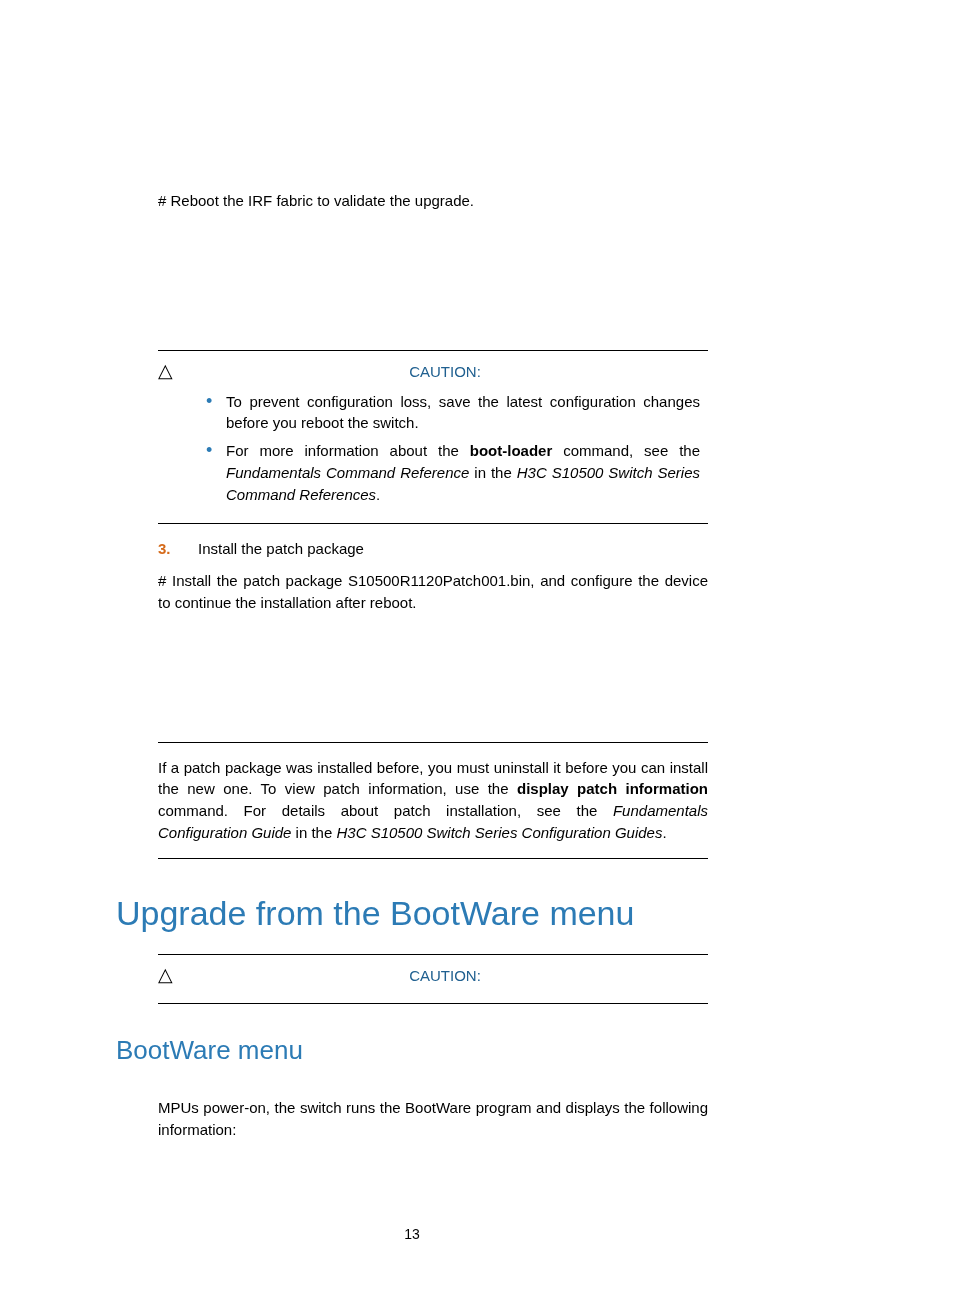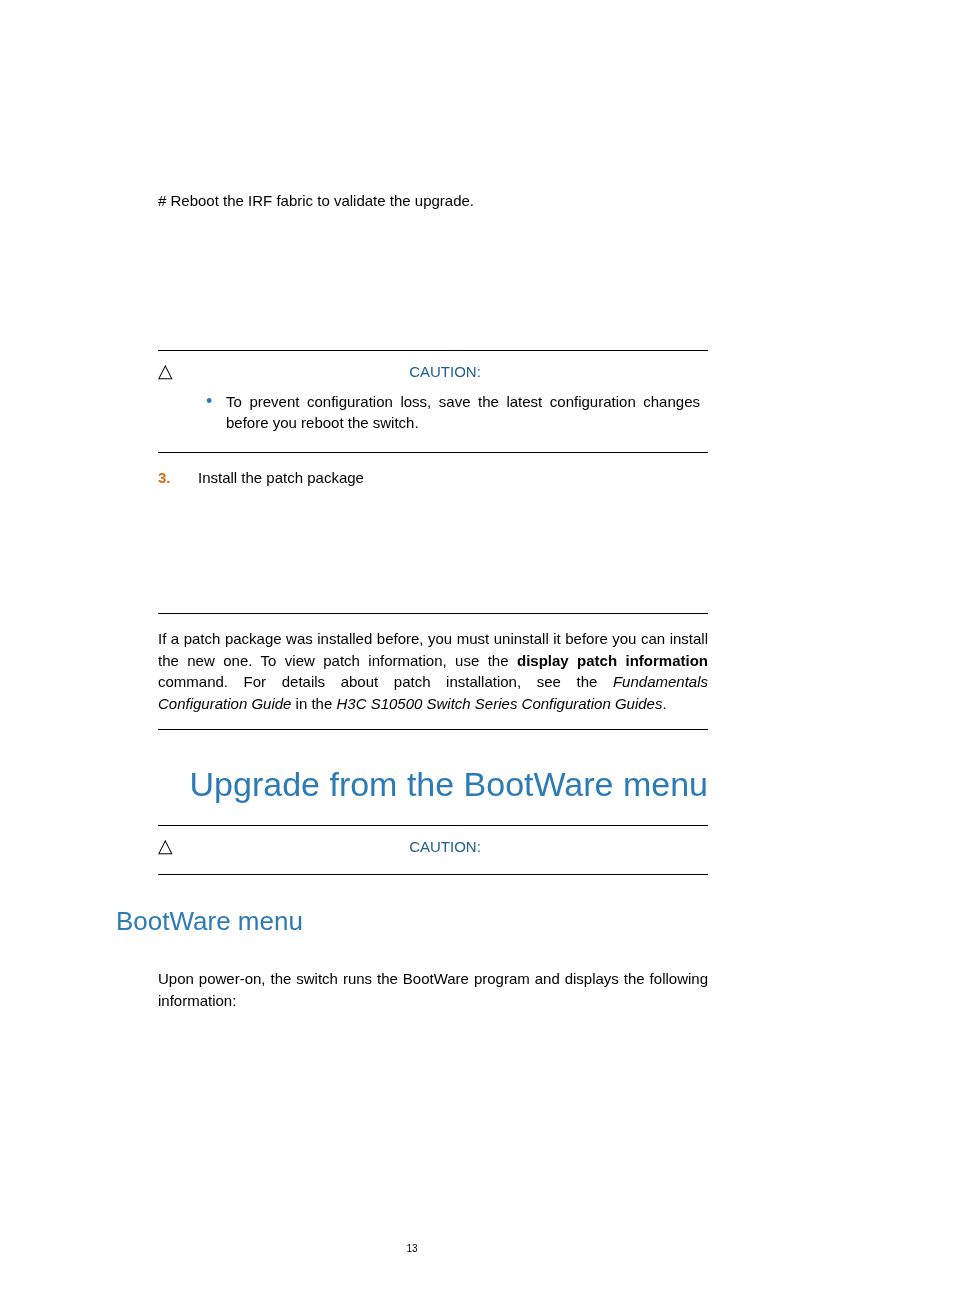"For more information about the" li { html: none -> <li> <span>For more information about the </span><span>boot-loader</span><span> command, see the </span><span>Fundamentals Command Reference</span><span> in the </span><span>H3C S10500 Switch Series Command References</span><span>.</span> </li> }
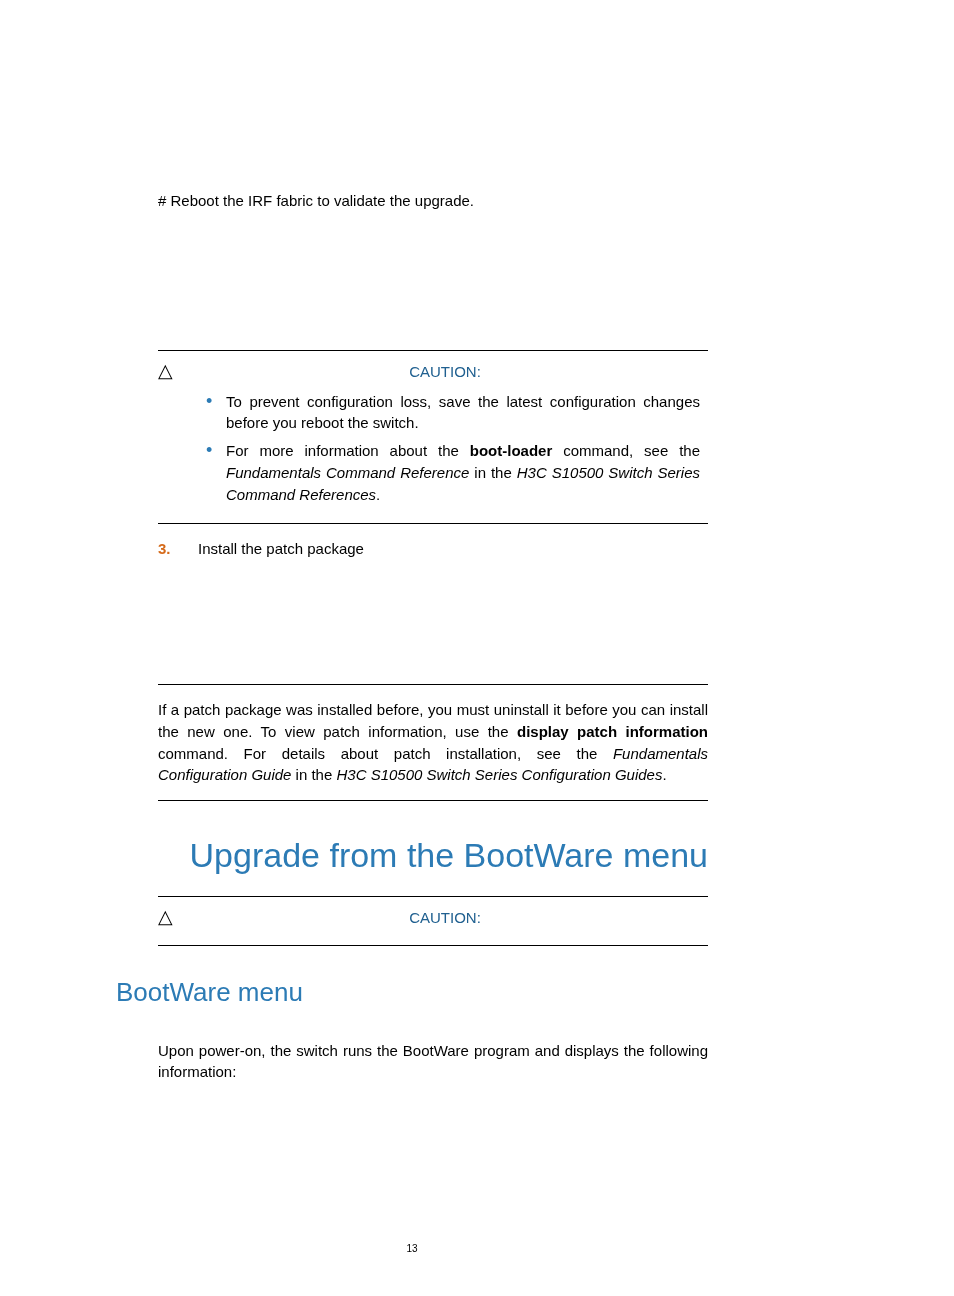"# Install the patch package" p.body-text { html: none -> <p># Install the patch package S10500R1120Patch001.bin, and configure the device to continue the installation after reboot.</p> }
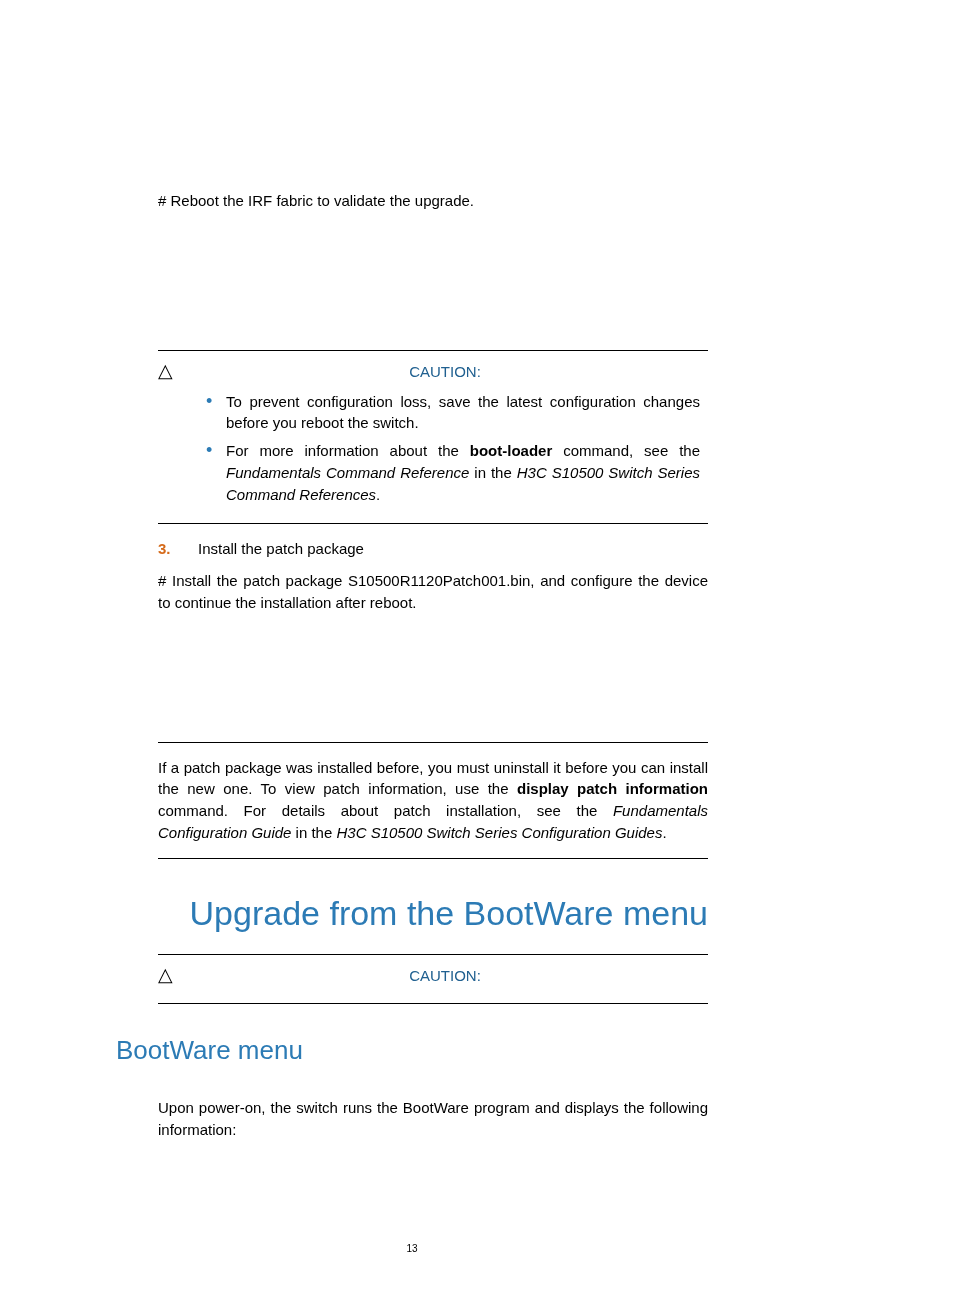"Upgrade from the BootWare menu" h1.section { text-align: right -> none }
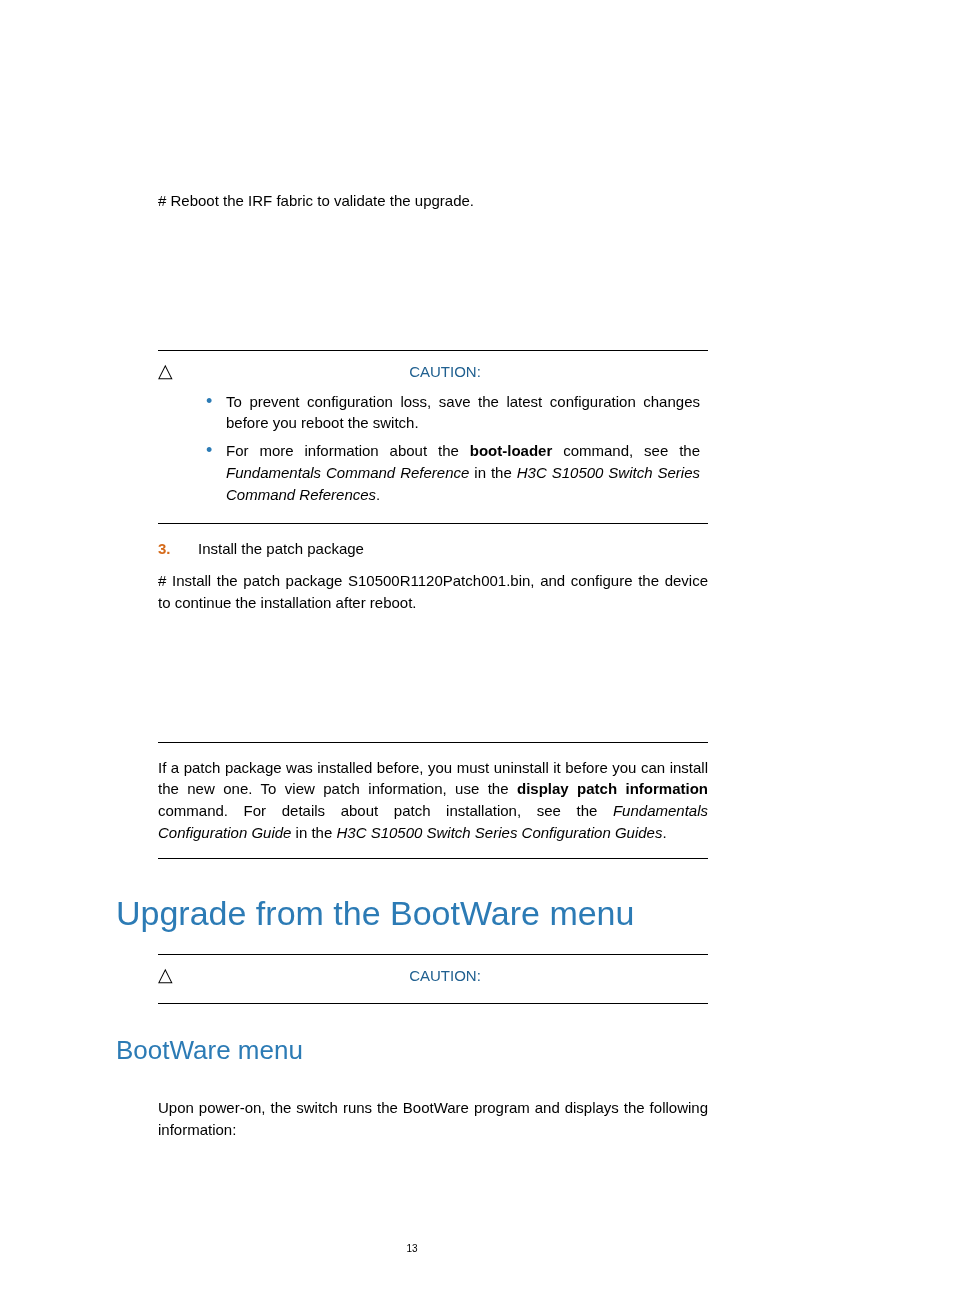"Upon power-on, the switch runs" p.body-text { text: Upon -> MPUs }
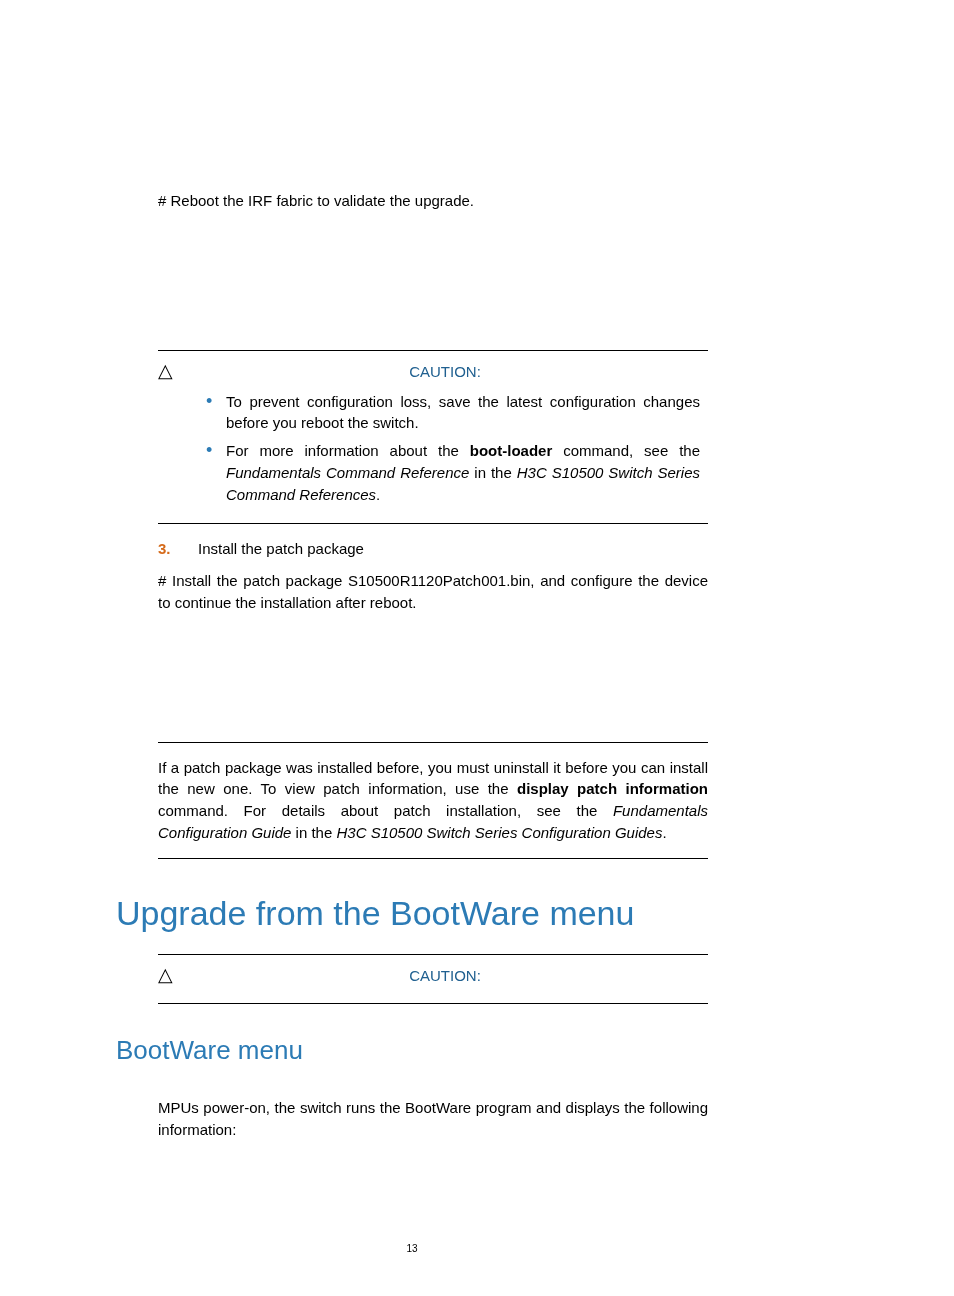"13" .page-number { bottom: 40px -> 52px; font-size: 10px -> 14px }
